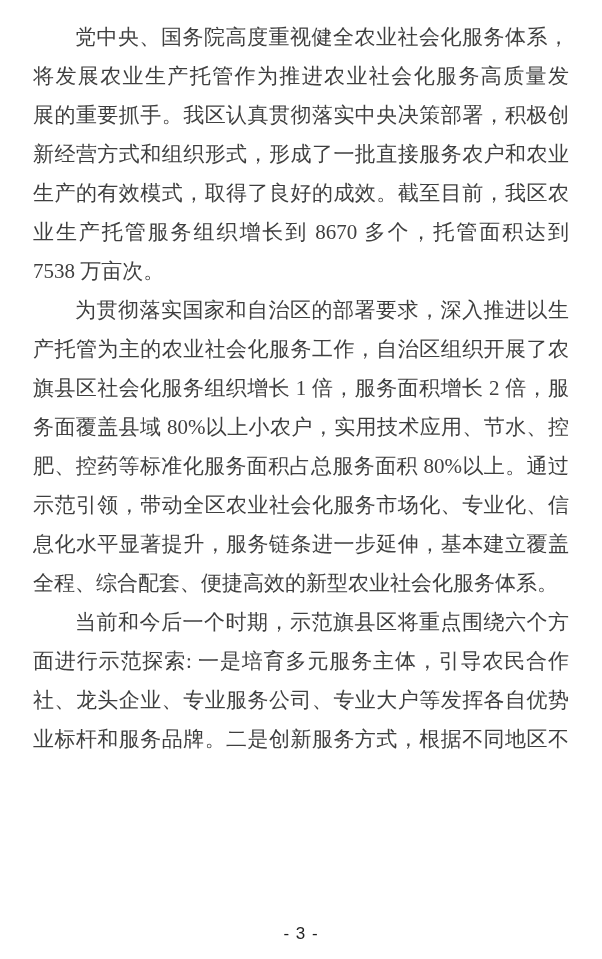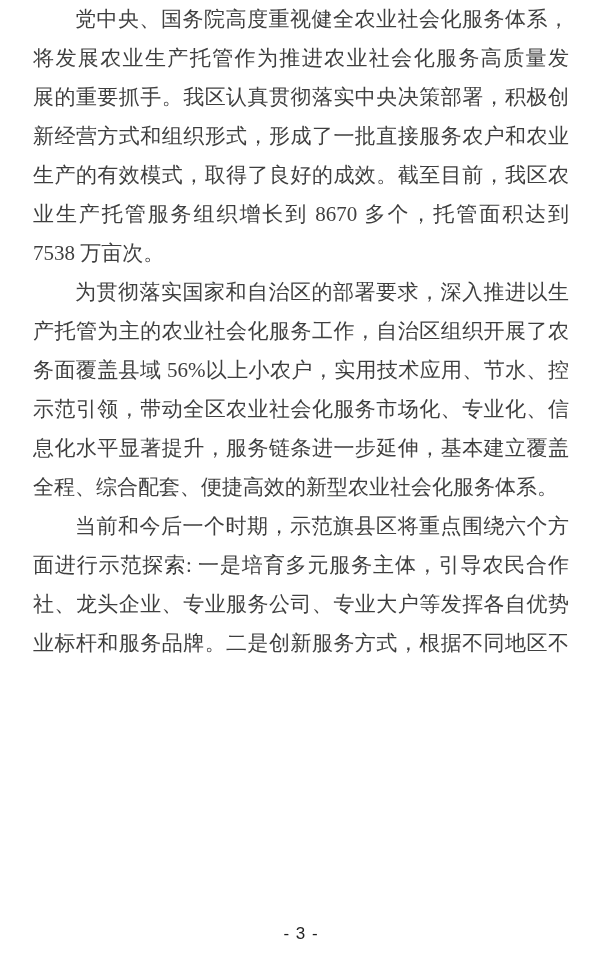"党中央、国务院高度重视健全农业社会化服务体系，" .doc-body { top: 0 -> 18px }
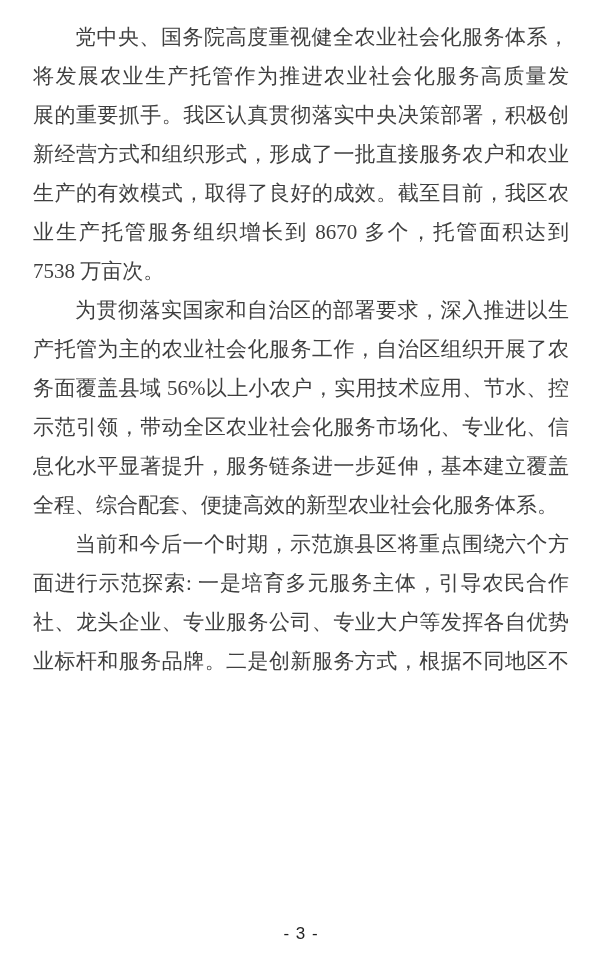"旗县区社会化服务组织增长 1 倍，服务面积增长 2 倍，服" div.line { html: none -> <div>旗县区社会化服务组织增长 1 倍，服务面积增长 2 倍，服</div> }
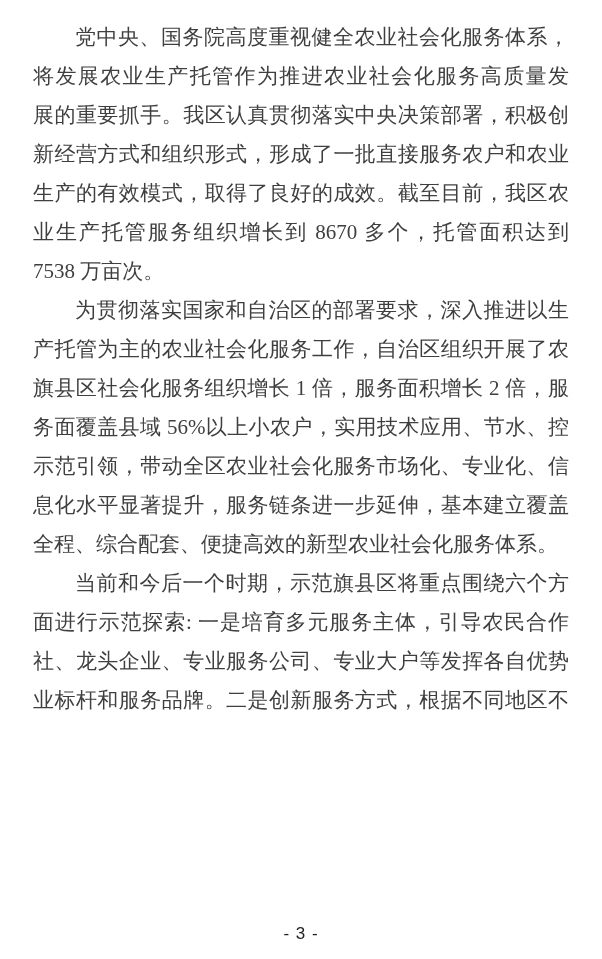"务面覆盖县域 56%以上小农户，实用技术应用、节水、控" div.line { text: 56% -> 80% }
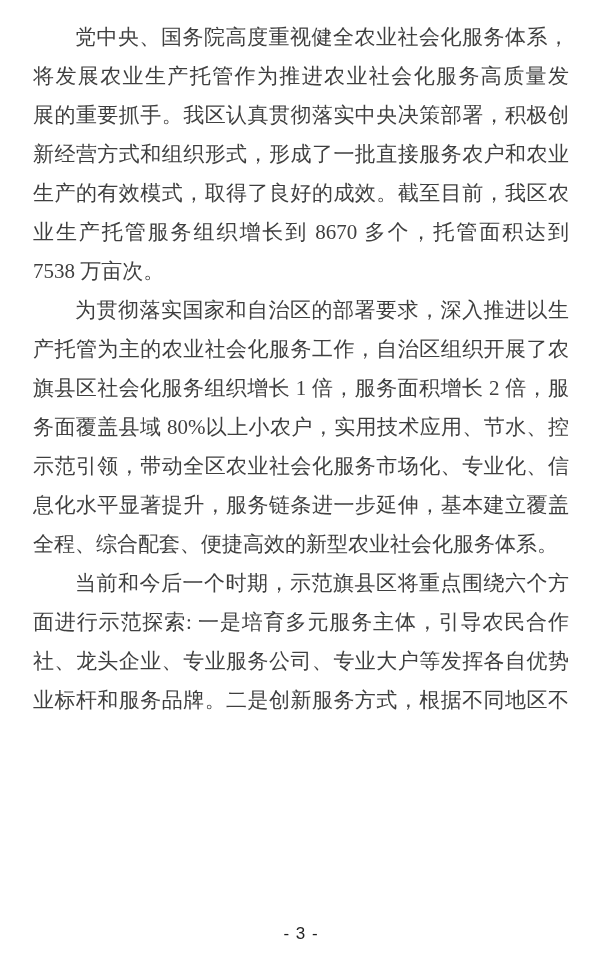"肥、控药等标准化服务面积占总服务面积 80%以上。通过" div.line { html: none -> <div>肥、控药等标准化服务面积占总服务面积 80%以上。通过</div> }
